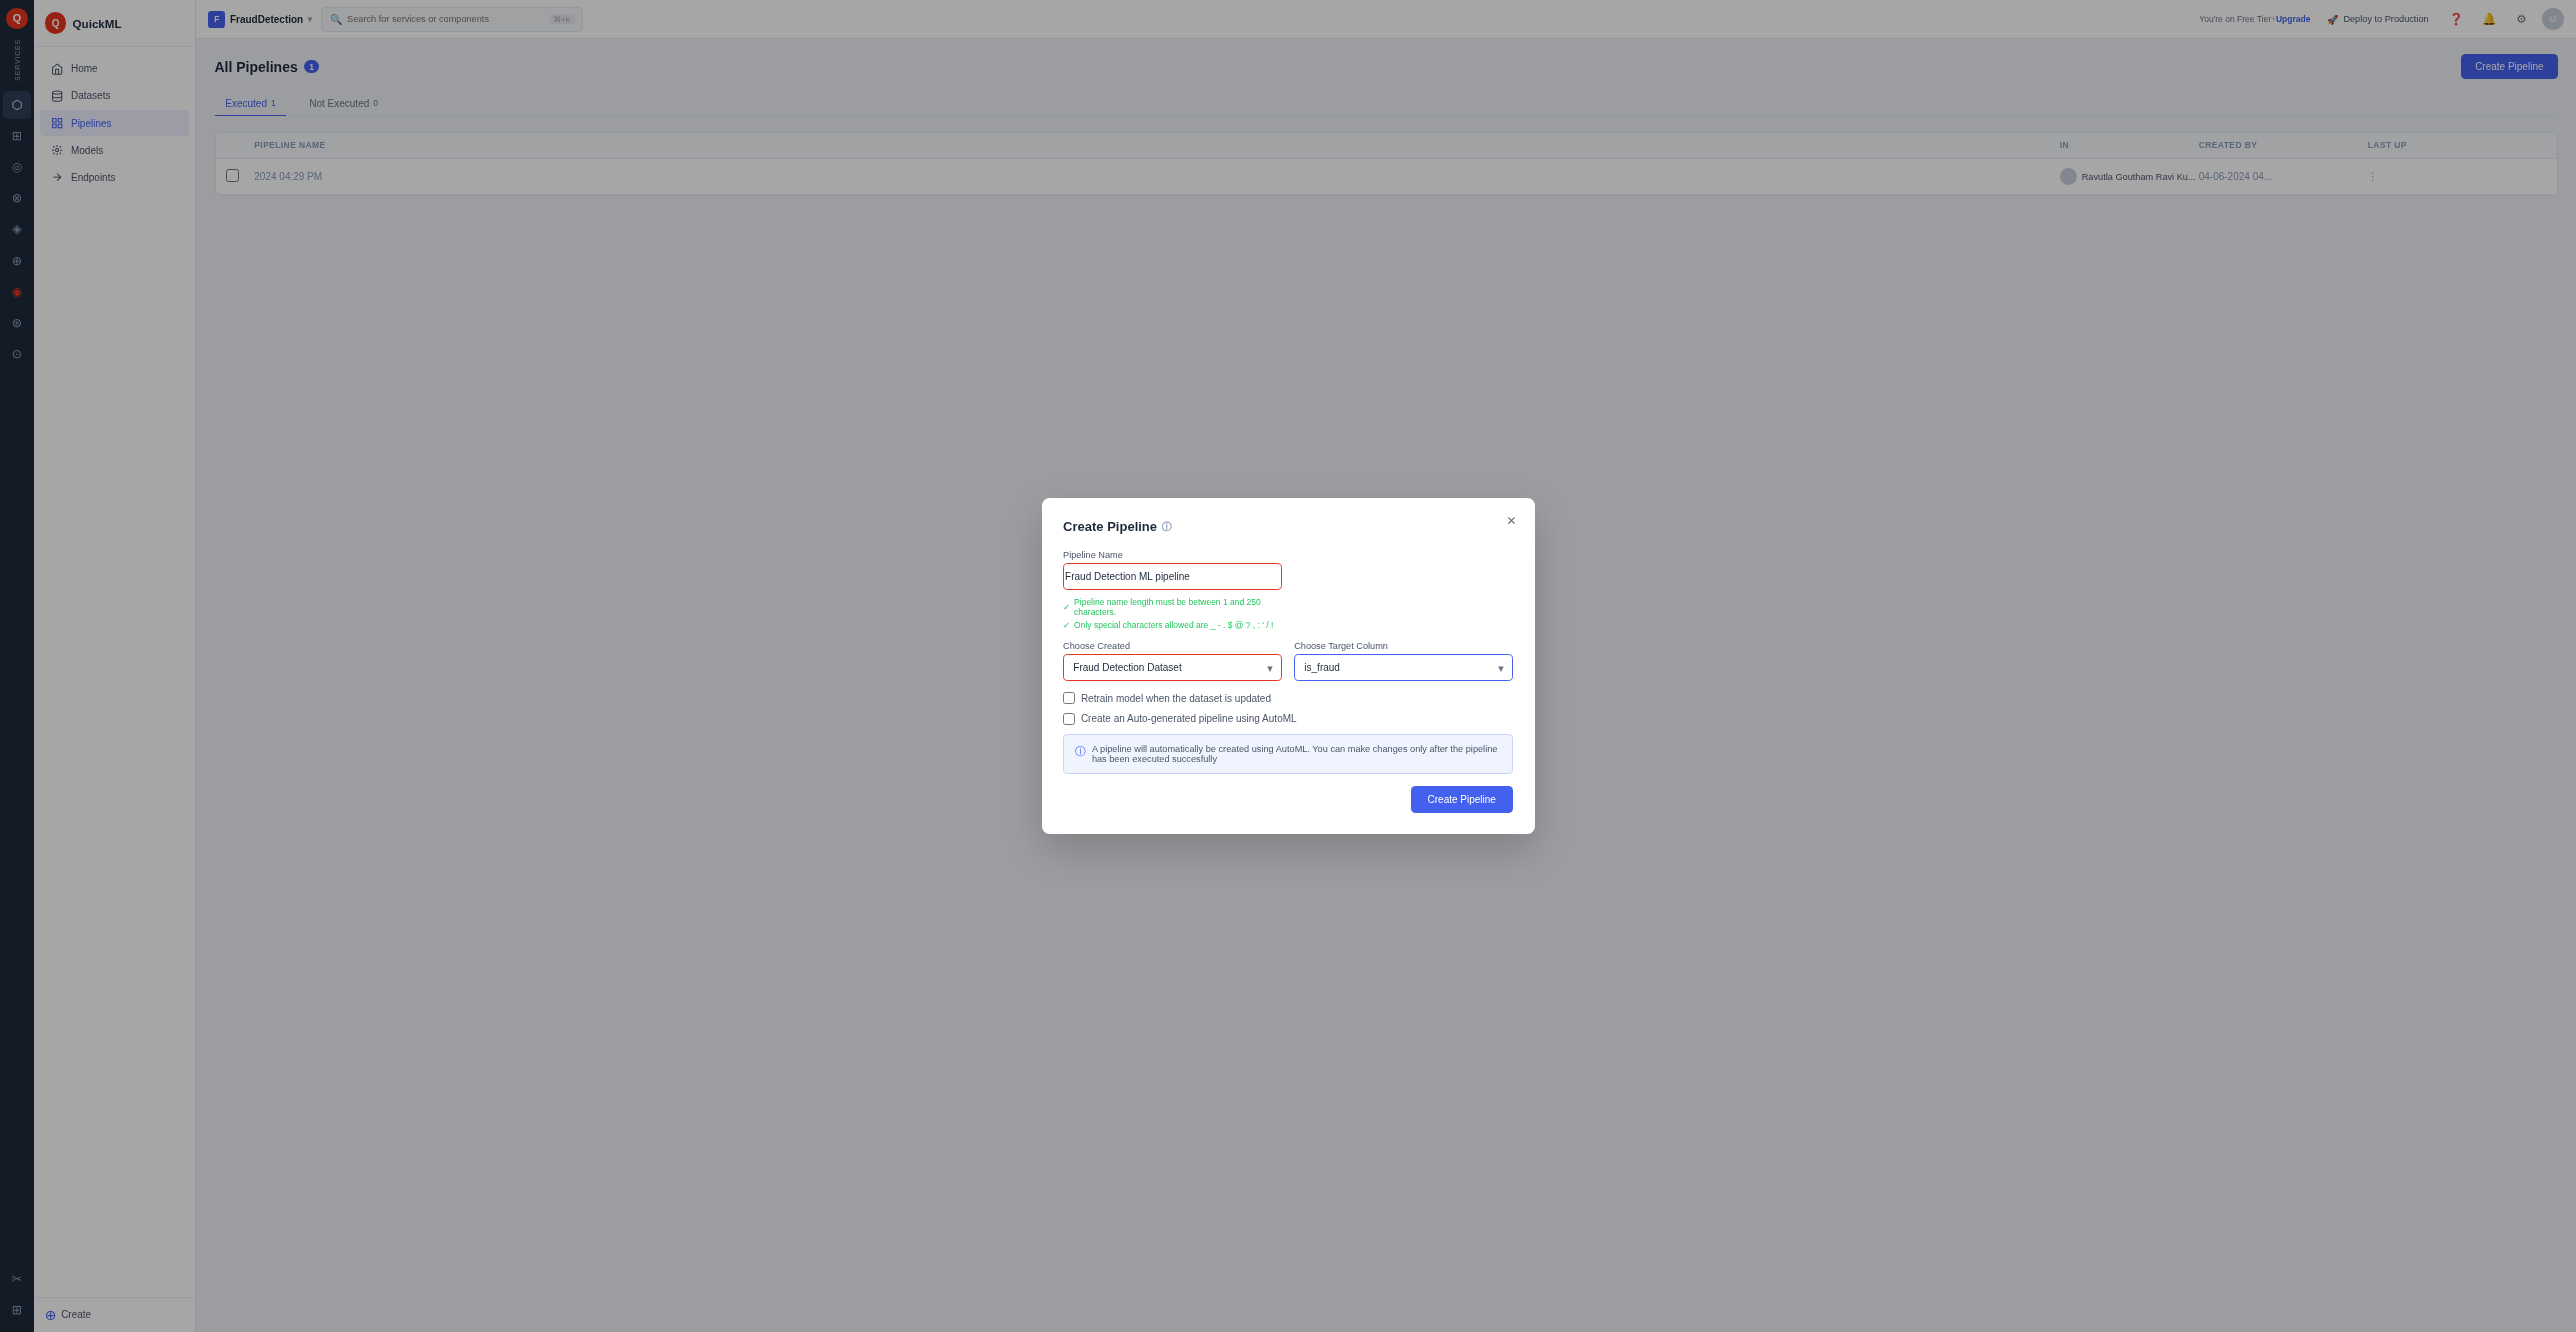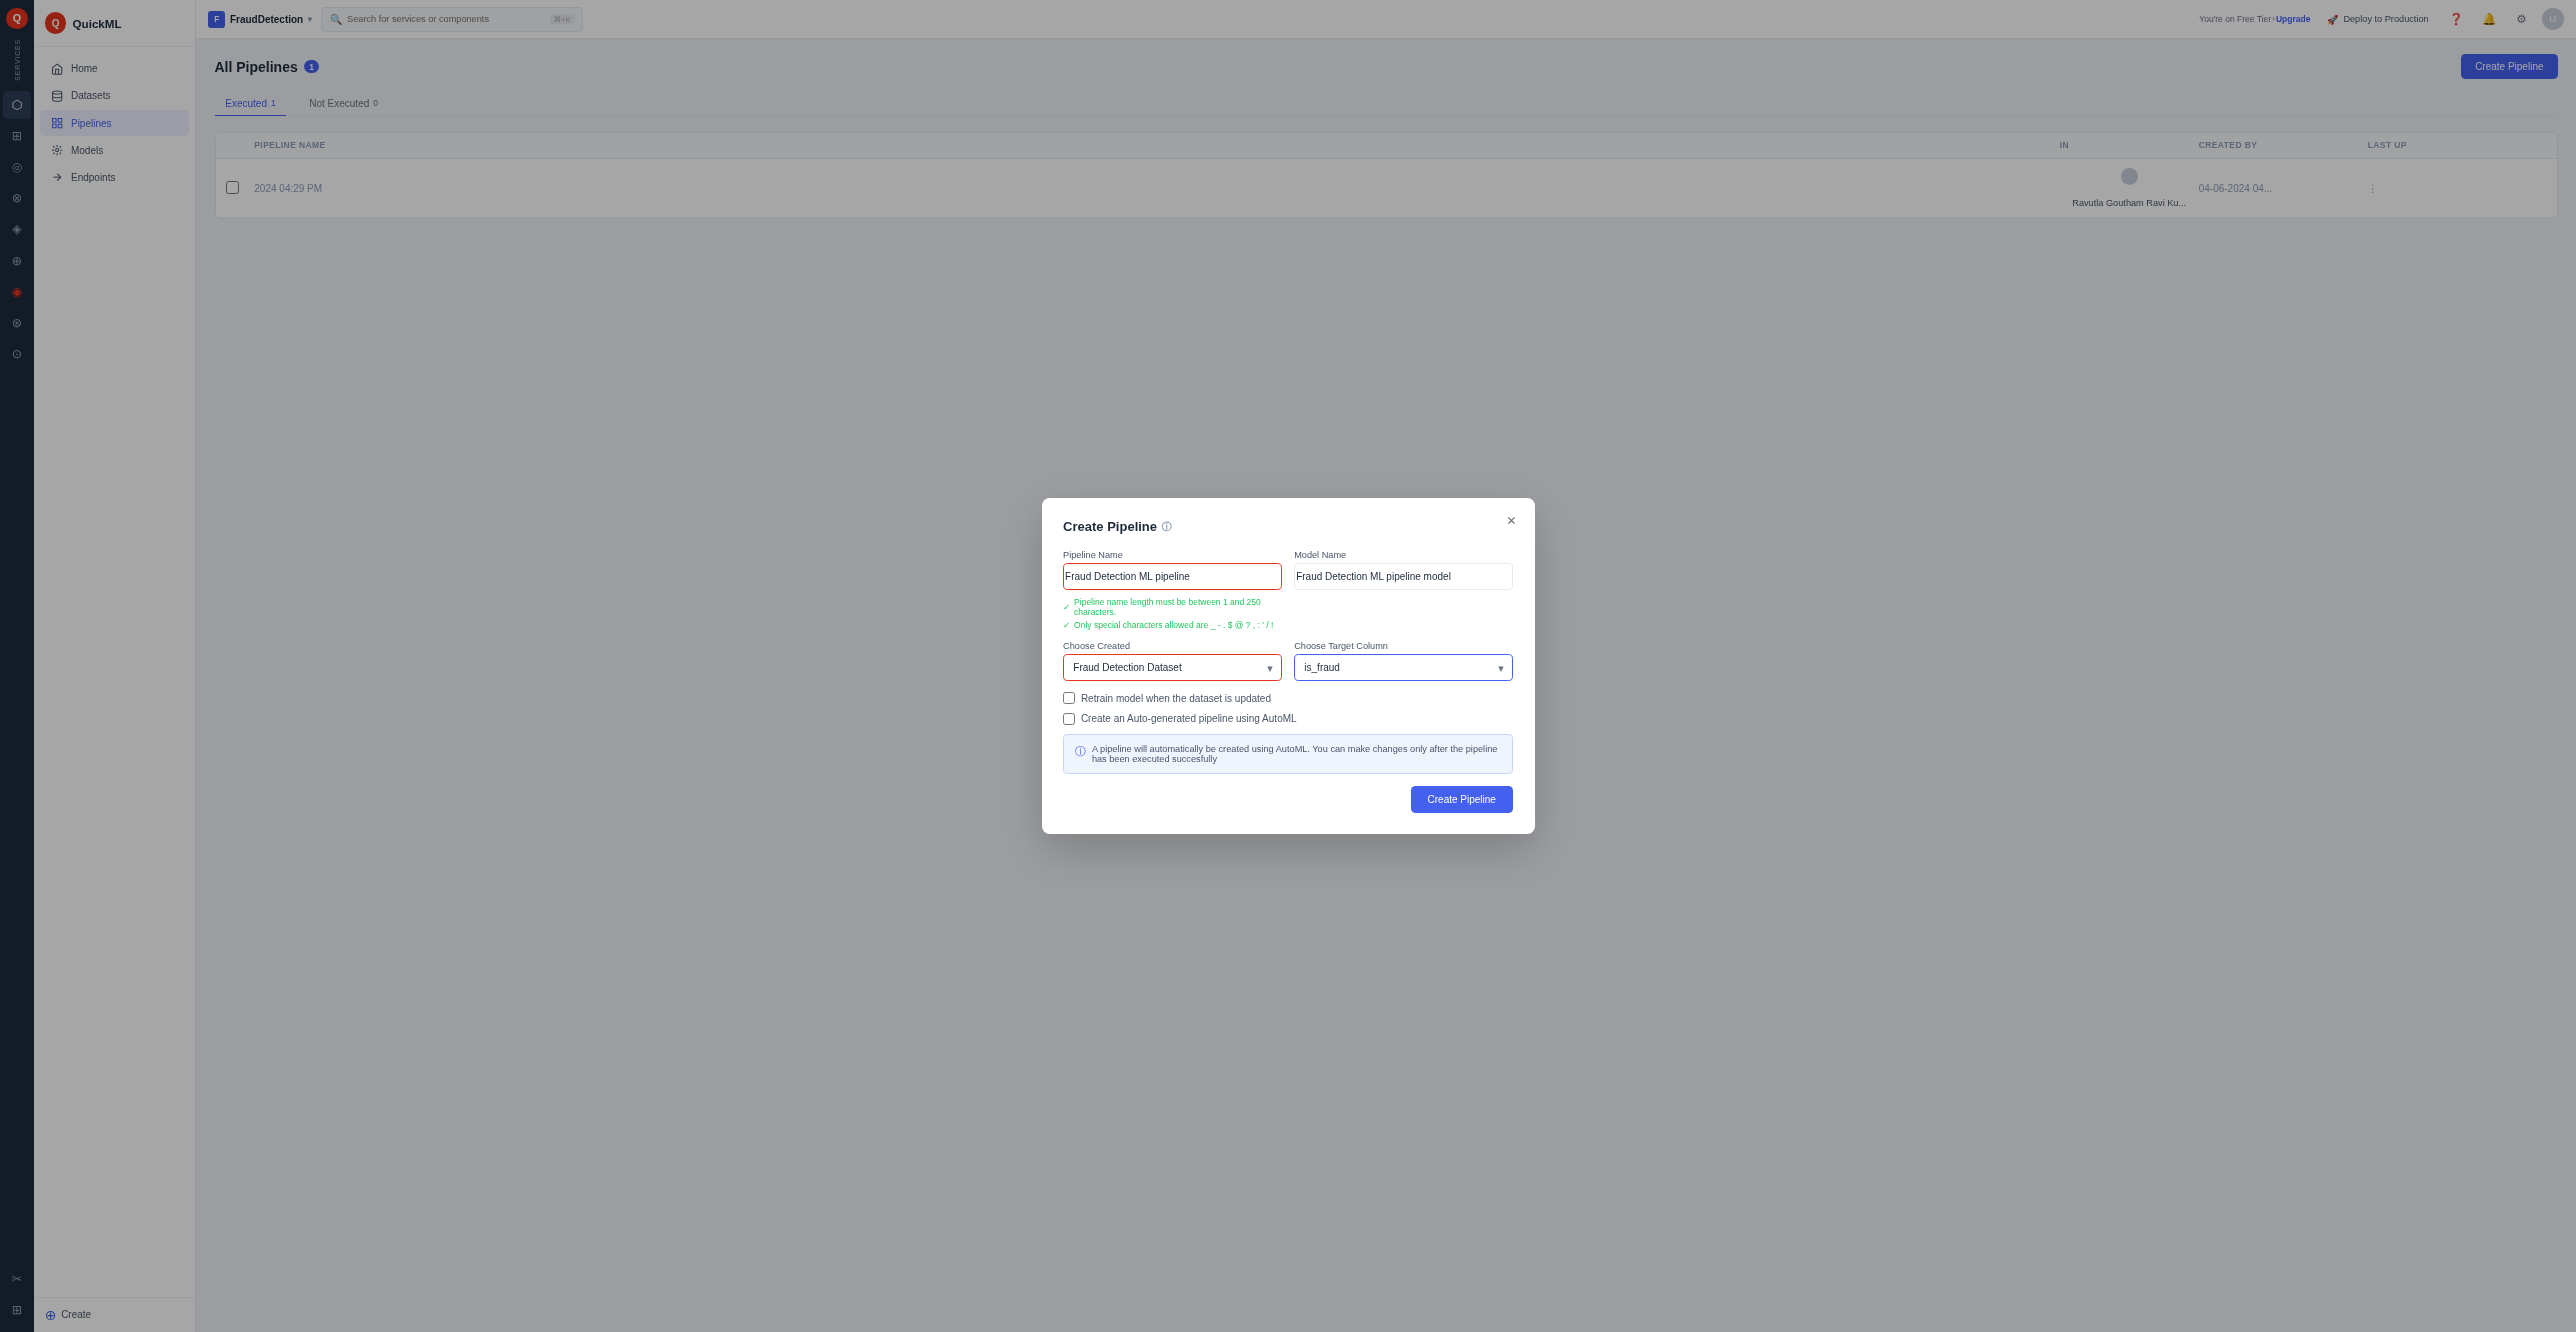"Ravutla Goutham Ravi Ku..." .user-cell { flex-direction: column -> none; gap: 13px -> 5px }
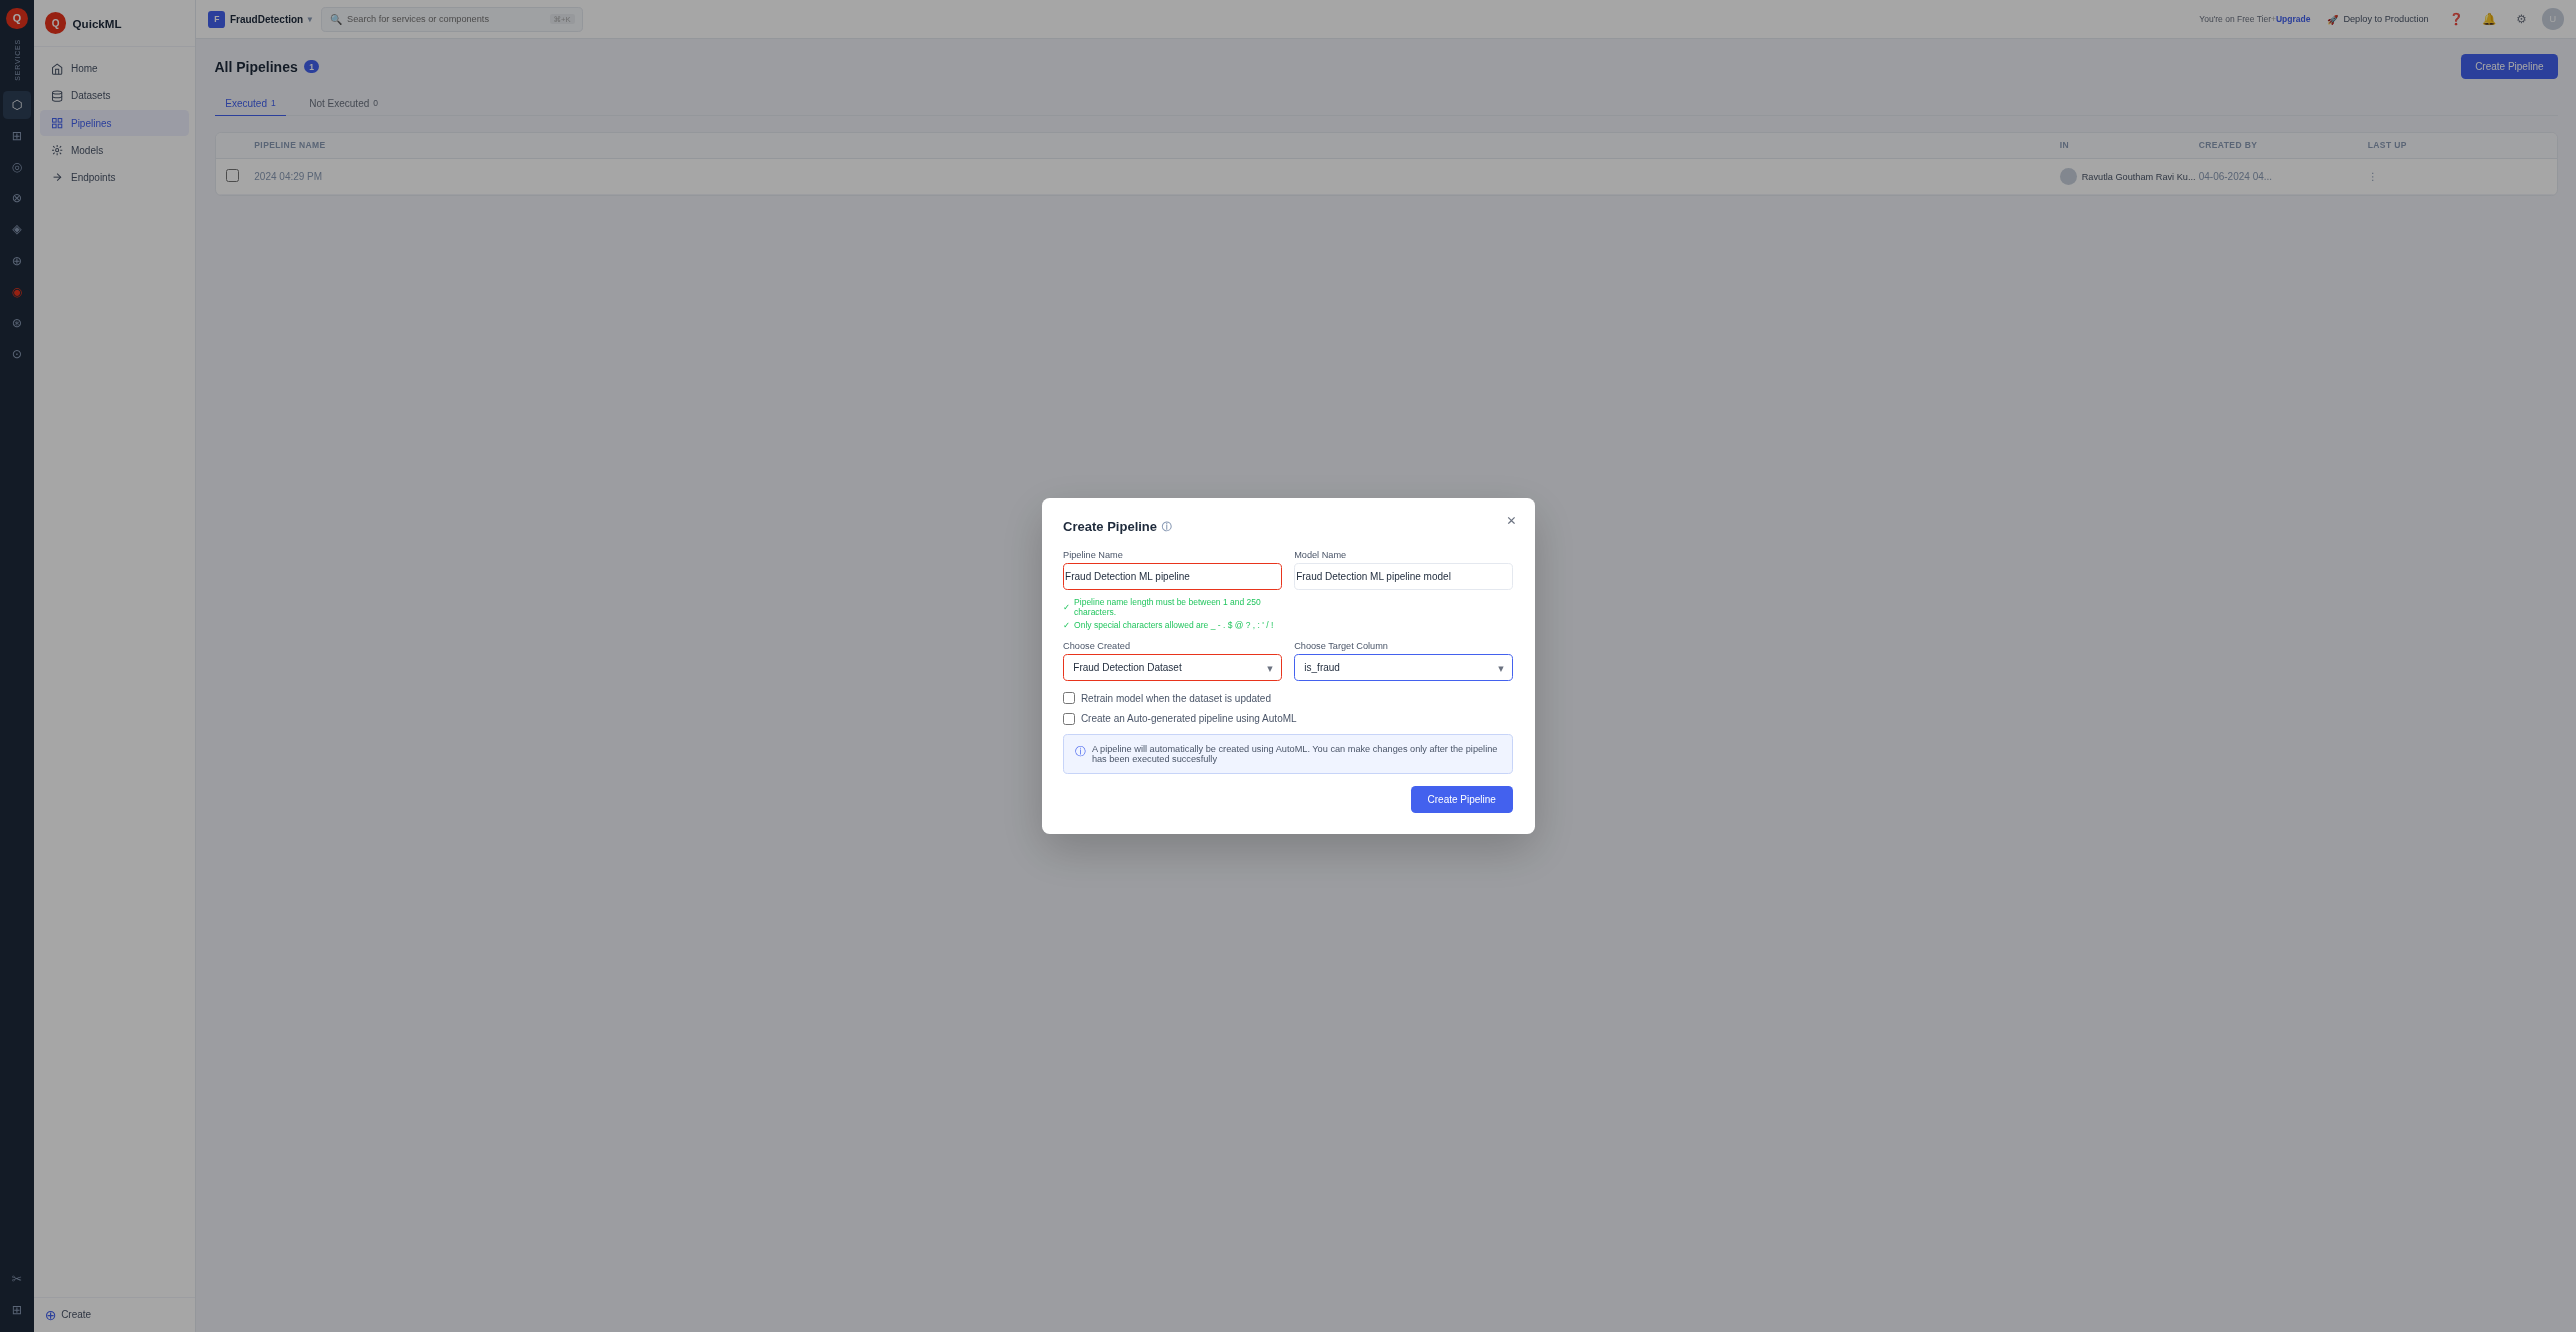"Model Name" div.form-group { html: <div> <label>Model Name</label> <input> </div> -> none }
